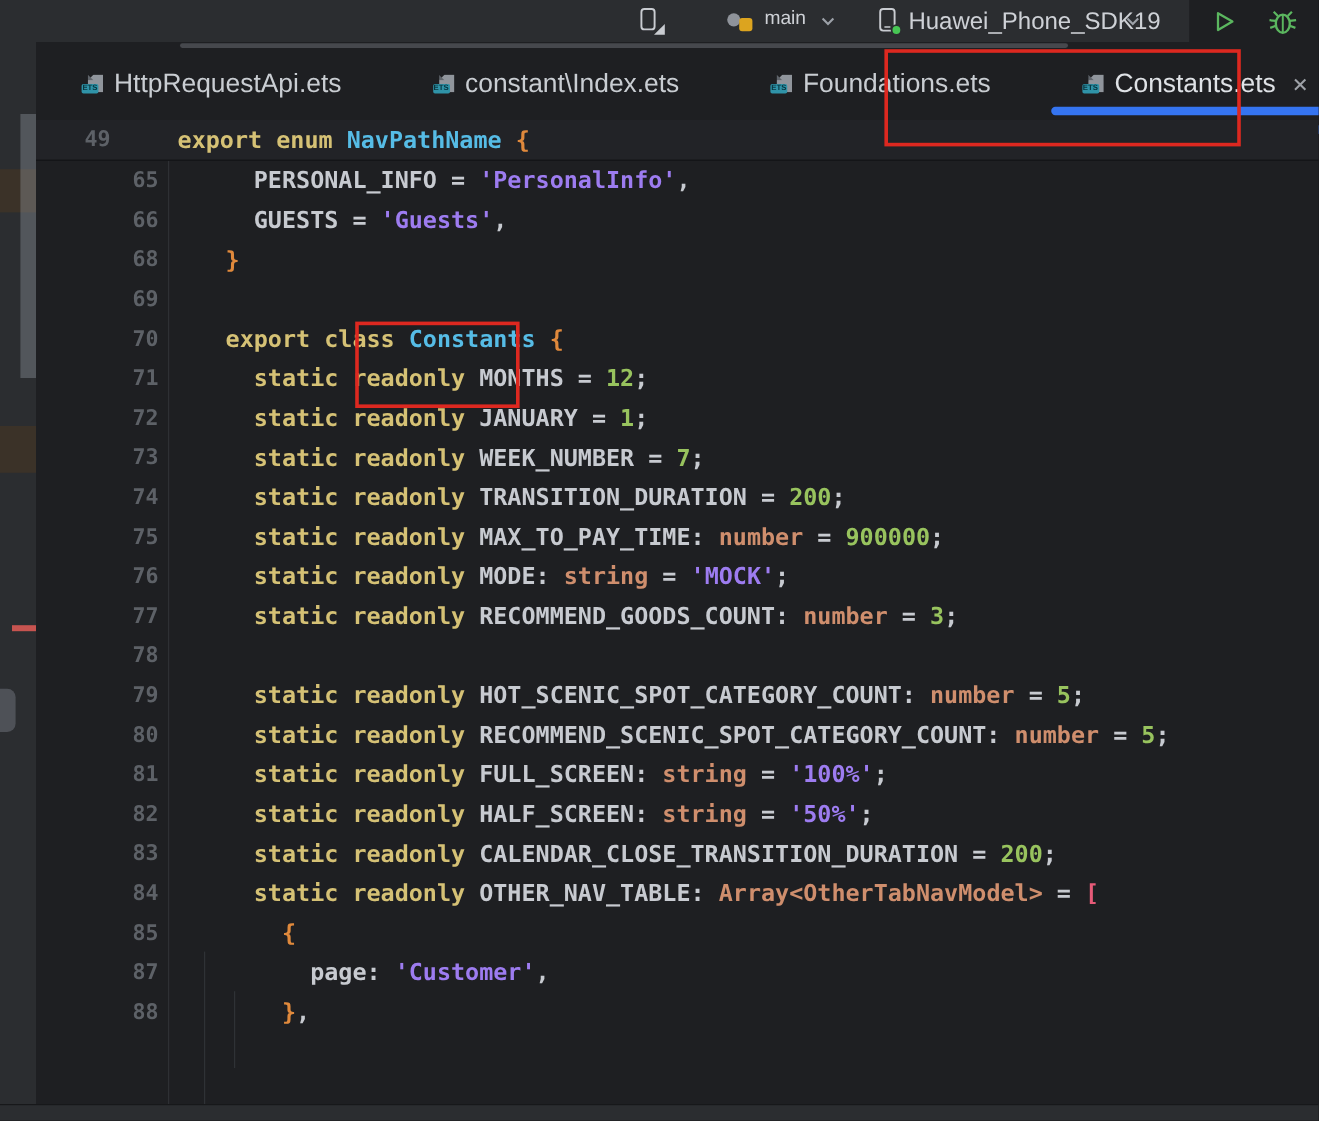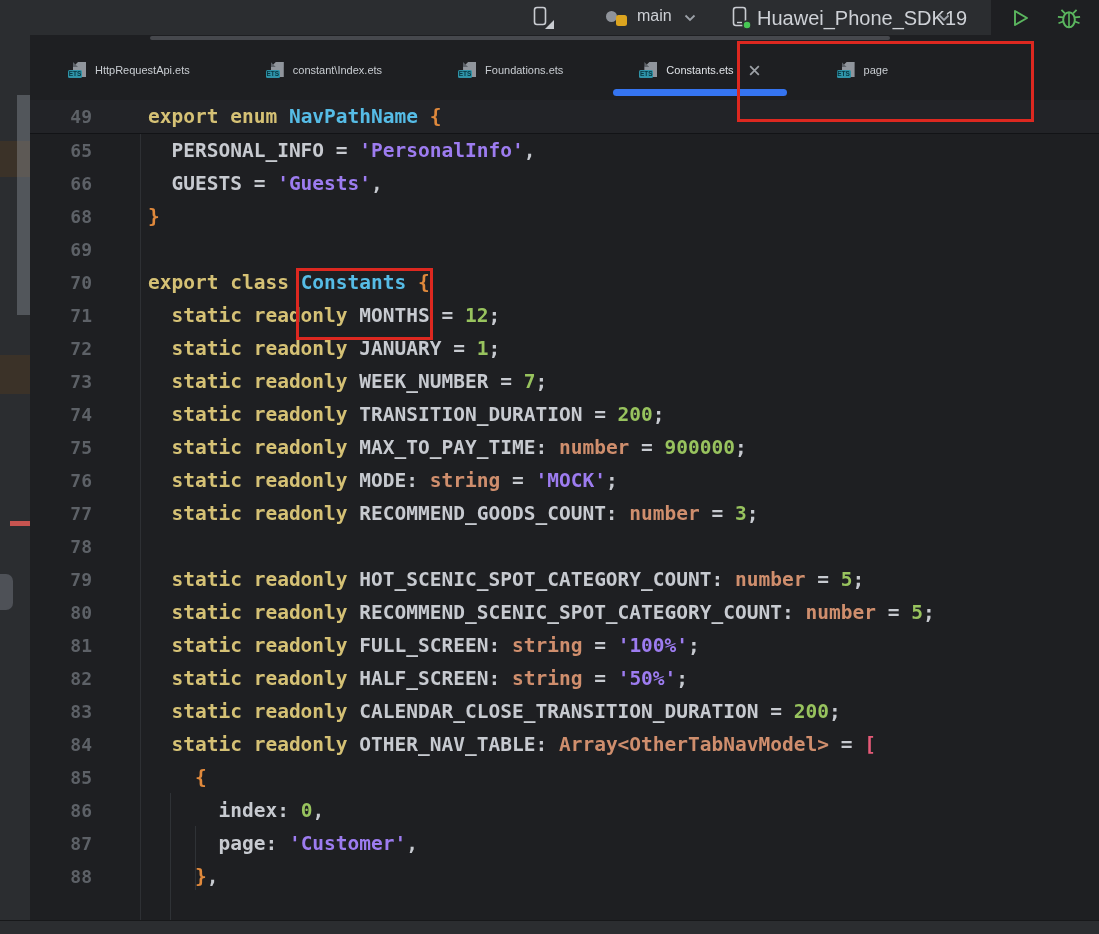"HttpRequestApi.ets" .tab-label { font-size: 11px -> 22px }
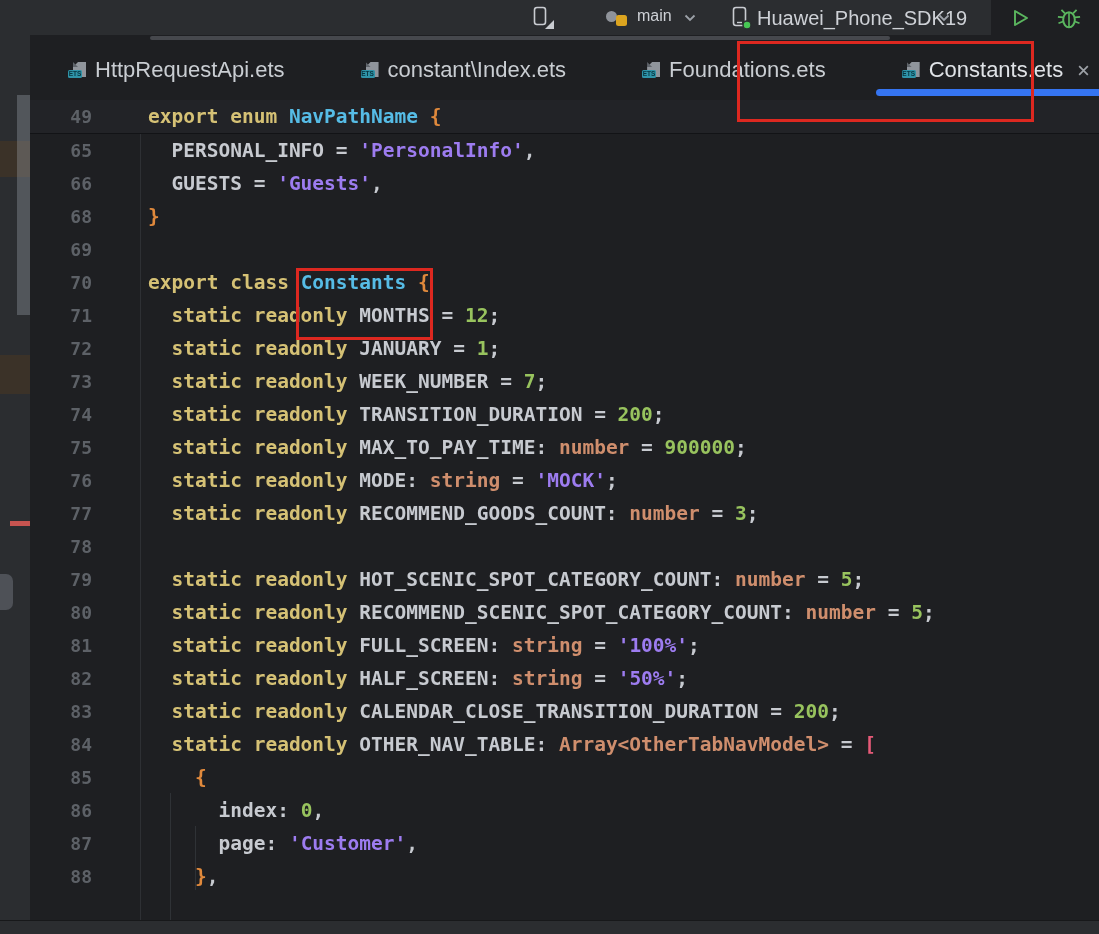"65" .lines { padding-left: none -> 40px }
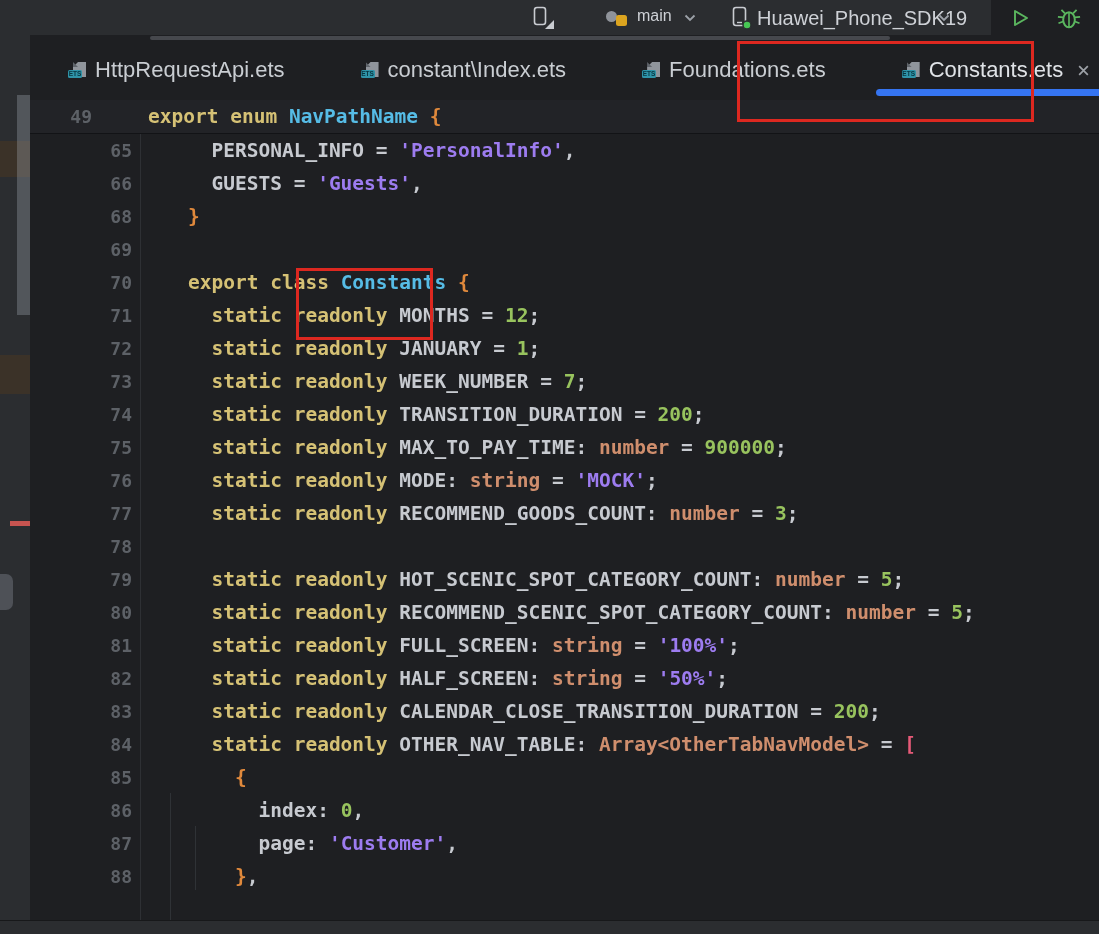"86" div.line { html: <div><span>86</span><span><span> index: </span><span>0</span><span>,</span></span></div> -> none }
